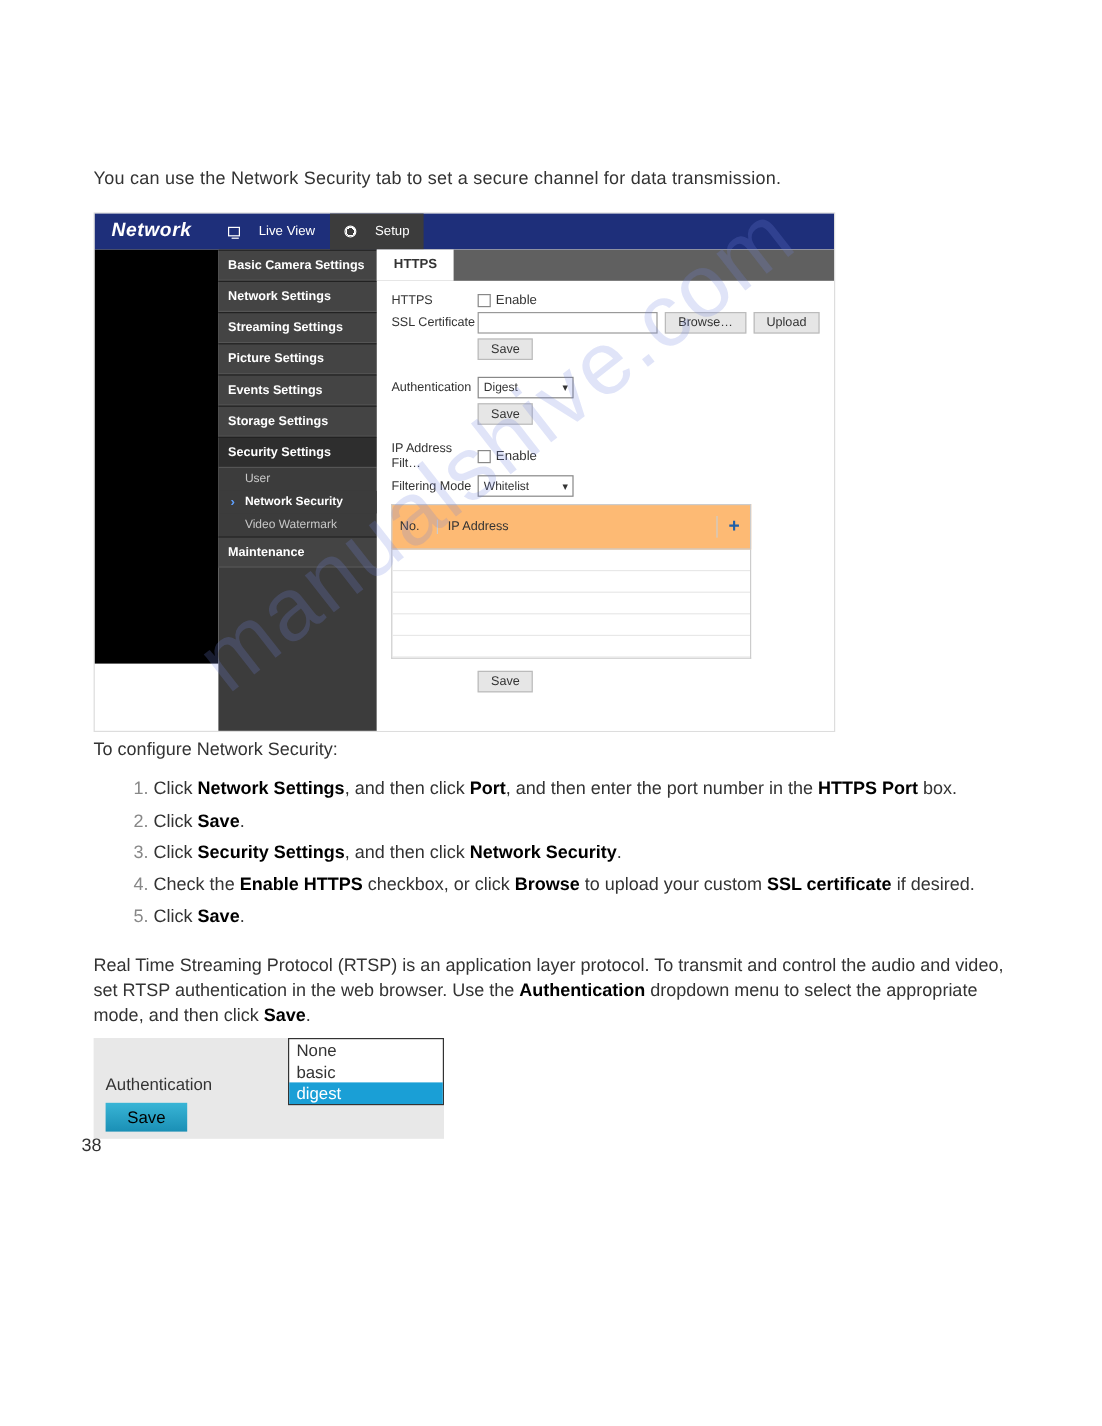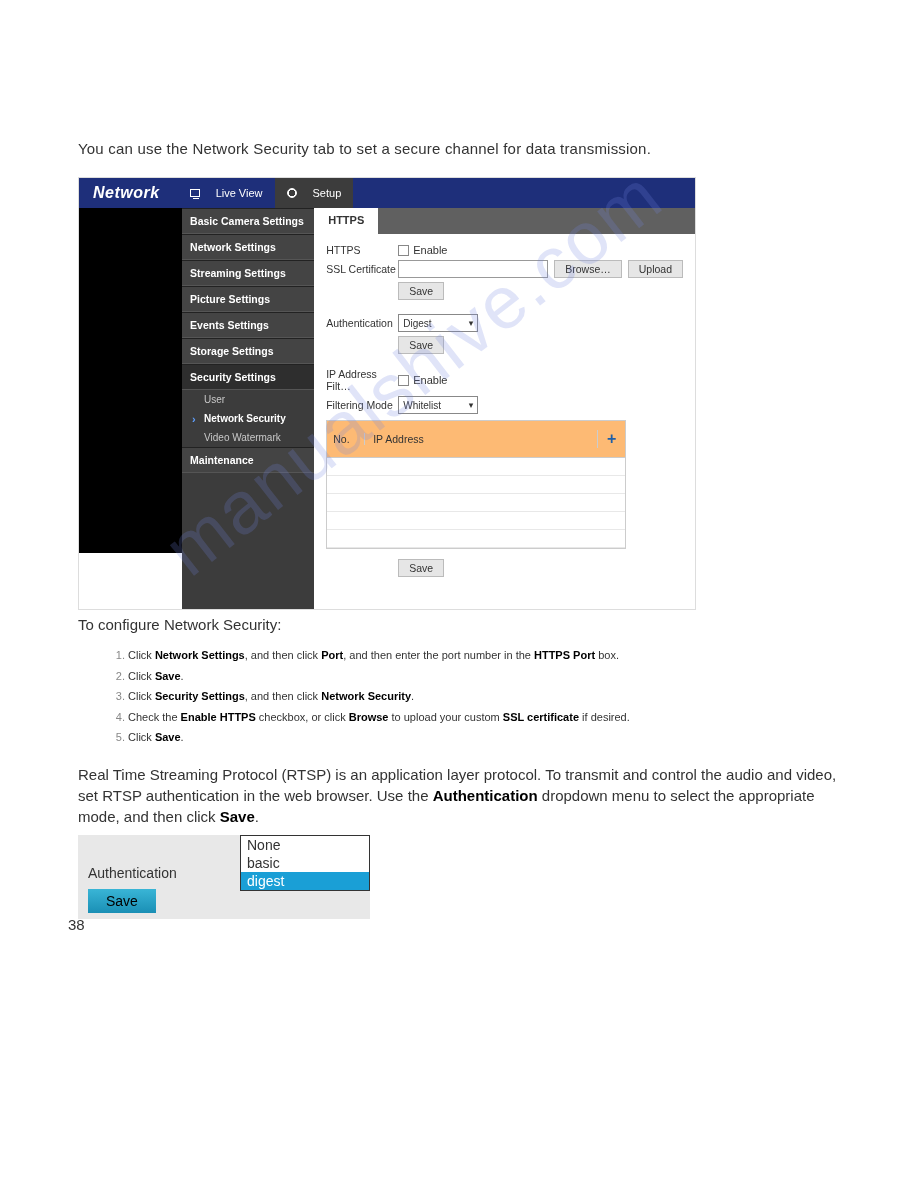"Click Network Settings, and then" ol.steps { font-size: 11px -> 15px }
